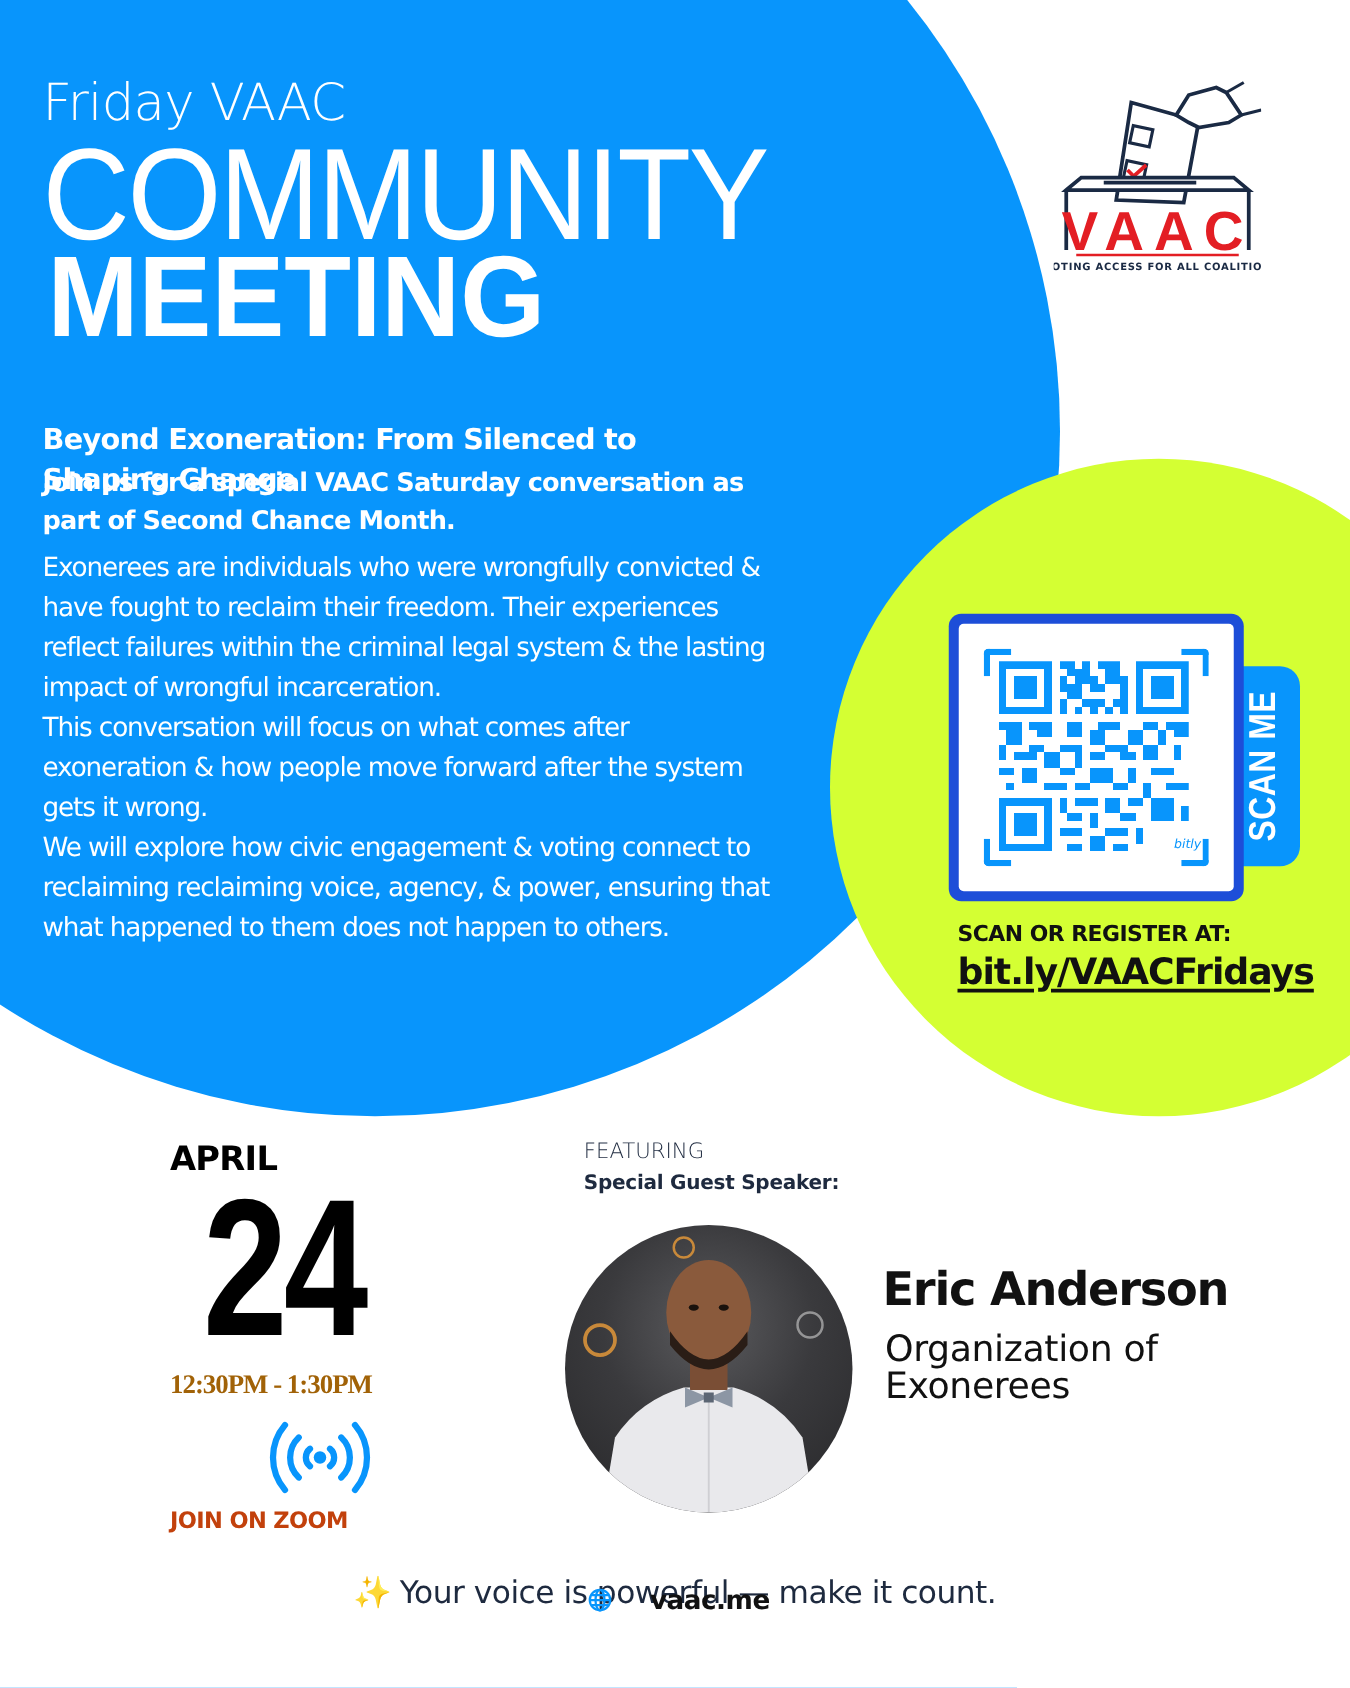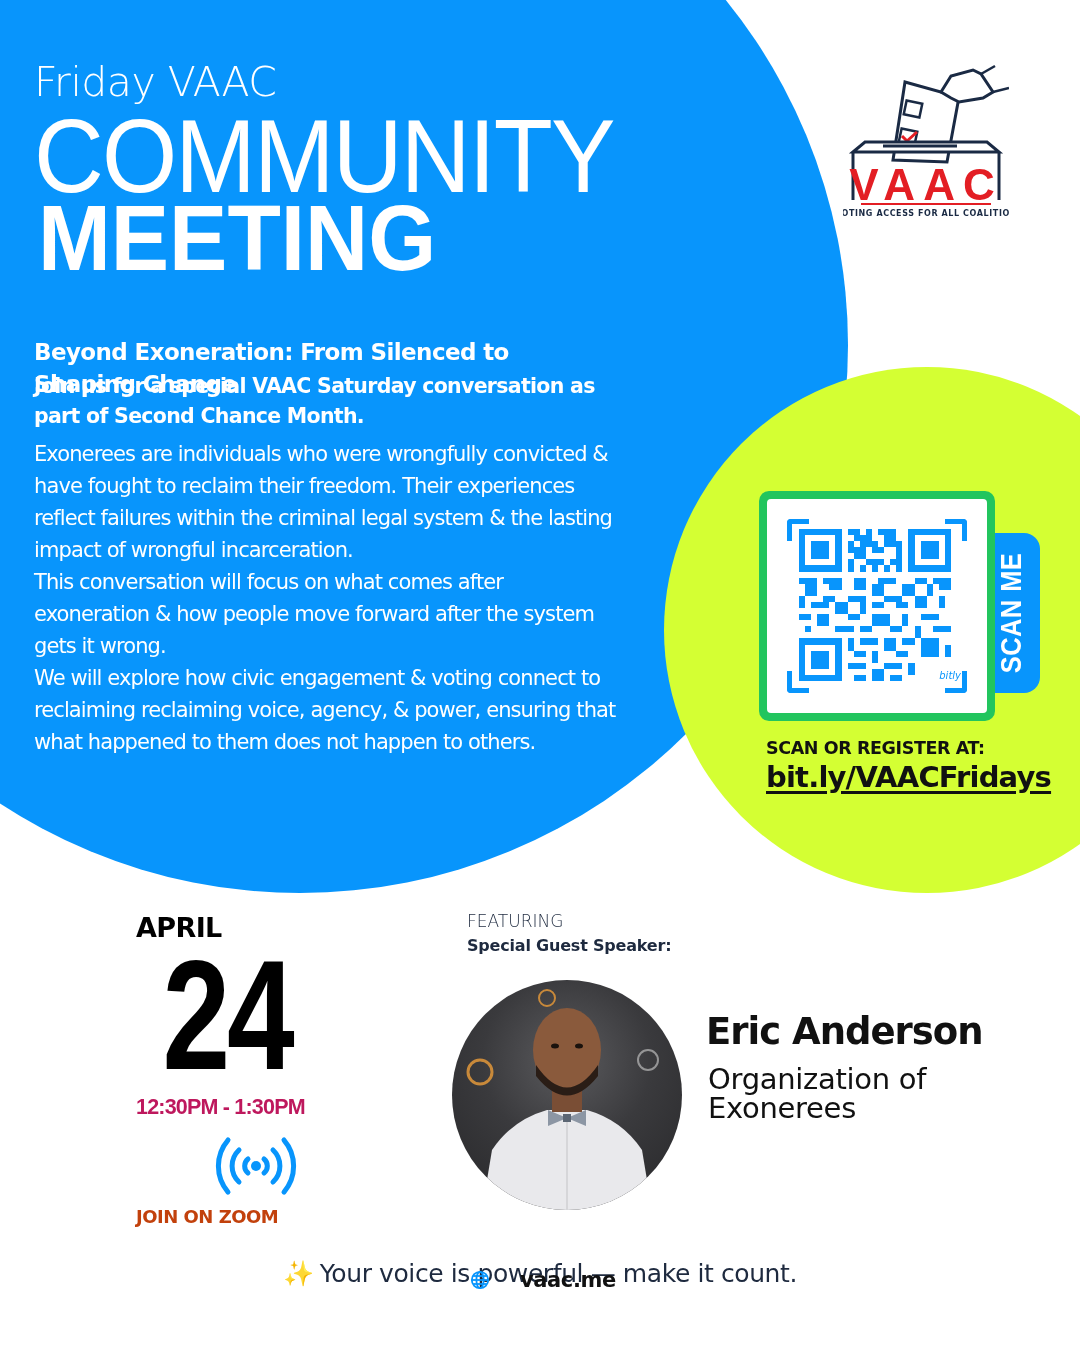"bitly" .qr-frame { background: #22c55e -> #1d4ed8 }
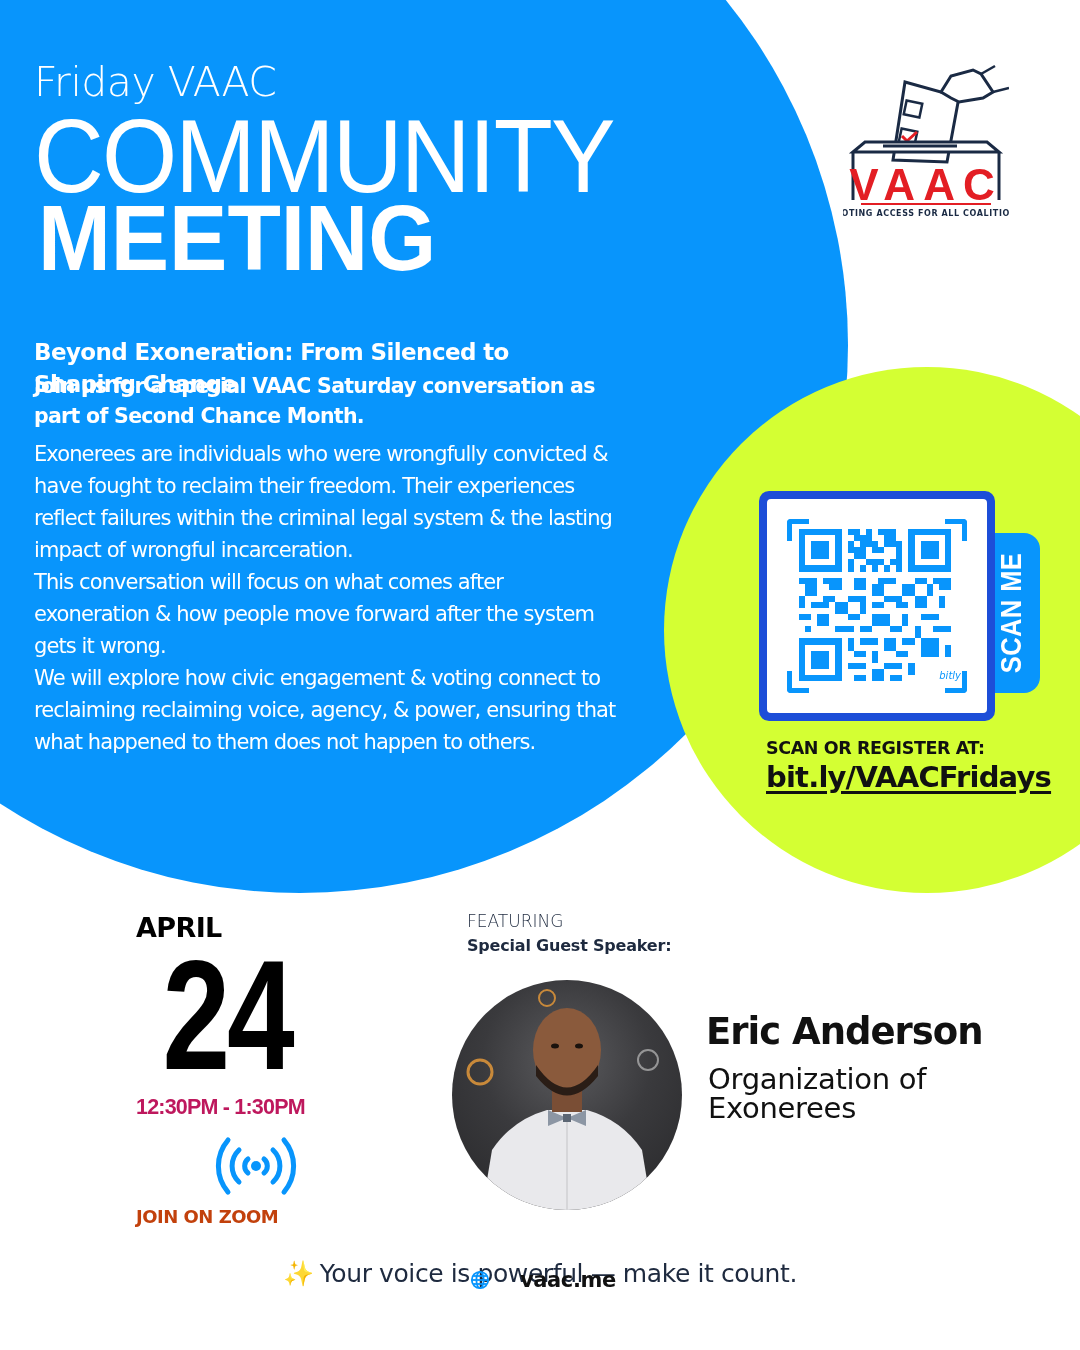"12:30PM - 1:30PM" .time { color: #be185d -> #a16207; font-family: Liberation Sans, sans-serif -> Liberation Serif, serif }
